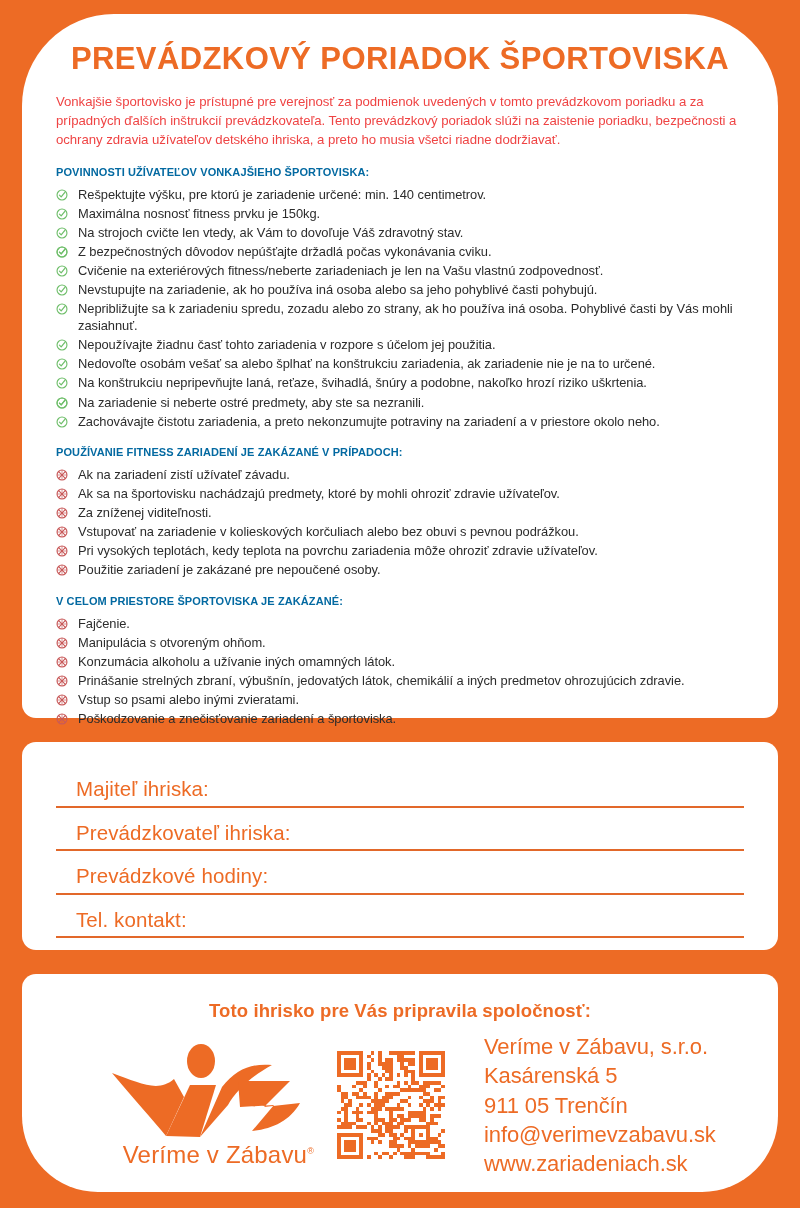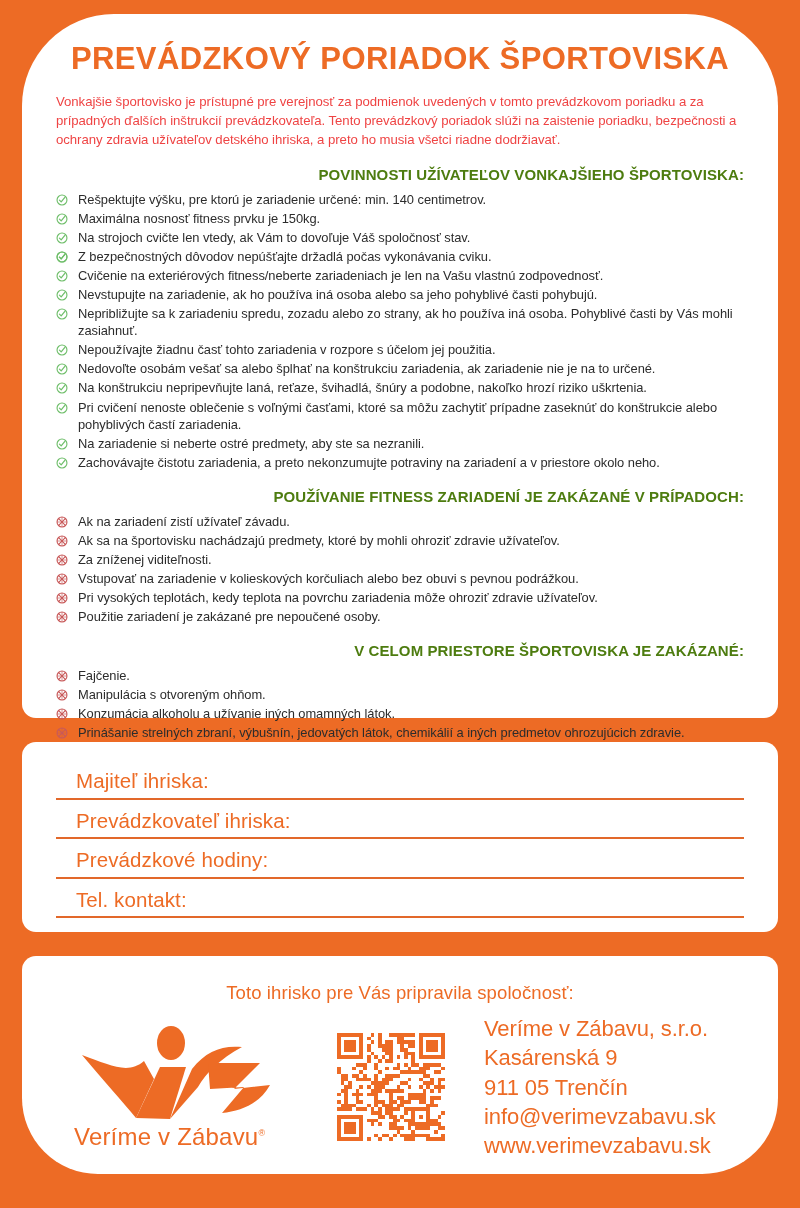"POVINNOSTI UŽÍVATEĽOV VONKAJŠIEHO" .section-heading { color: #4d7c0f -> #0369a1; font-size: 15px -> 11px; text-align: right -> none }
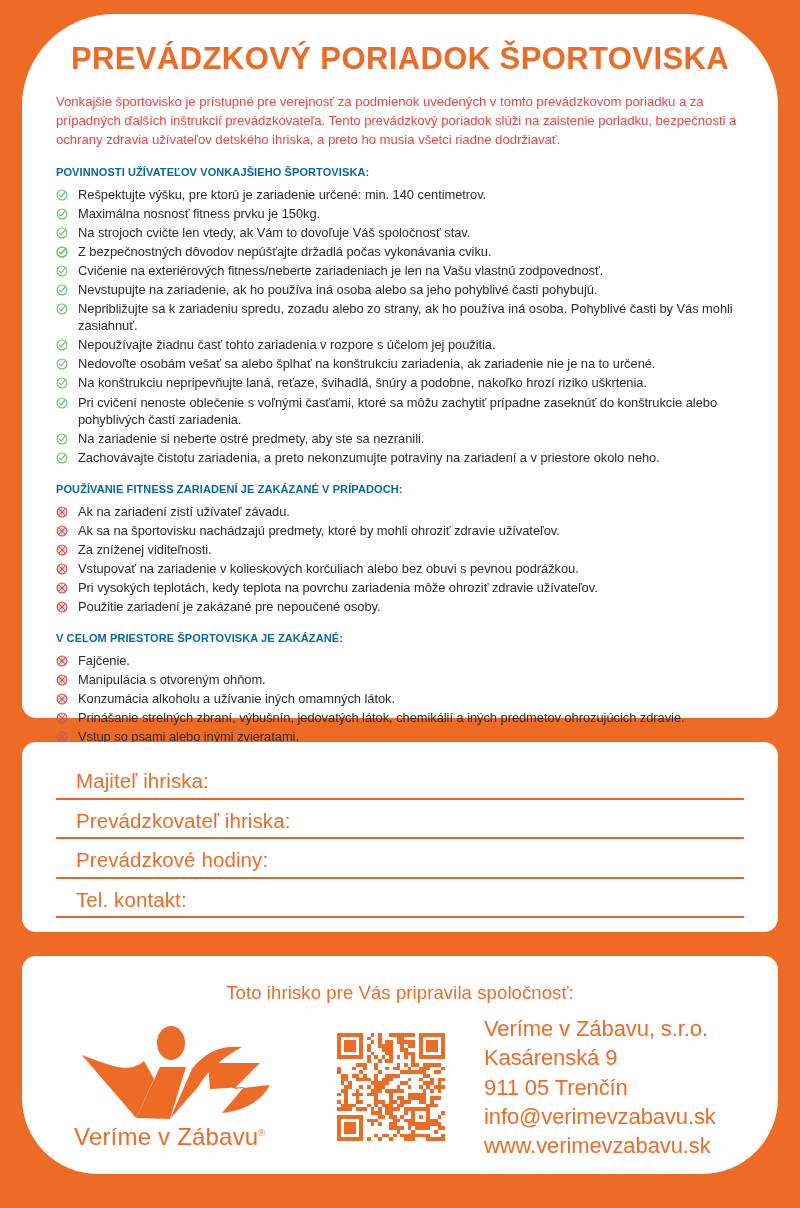"Na strojoch cvičte len vtedy," span { text: spoločnosť -> zdravotný }
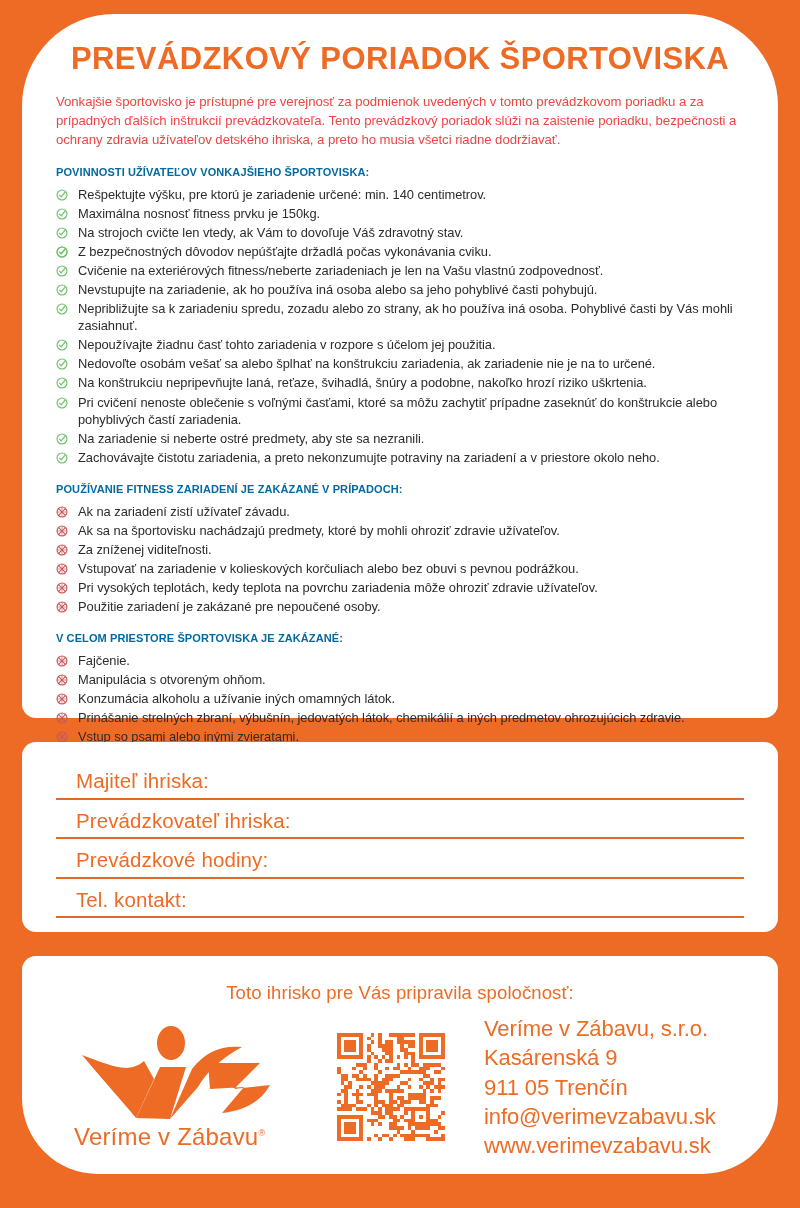"Pri cvičení nenoste oblečenie s" span { html: <span>Pri cvičení nenoste oblečenie s voľnými časťami, ktoré sa môžu zachytiť prípadne zaseknúť do konštrukcie alebo pohyblivých častí zariadenia.</span> -> none }
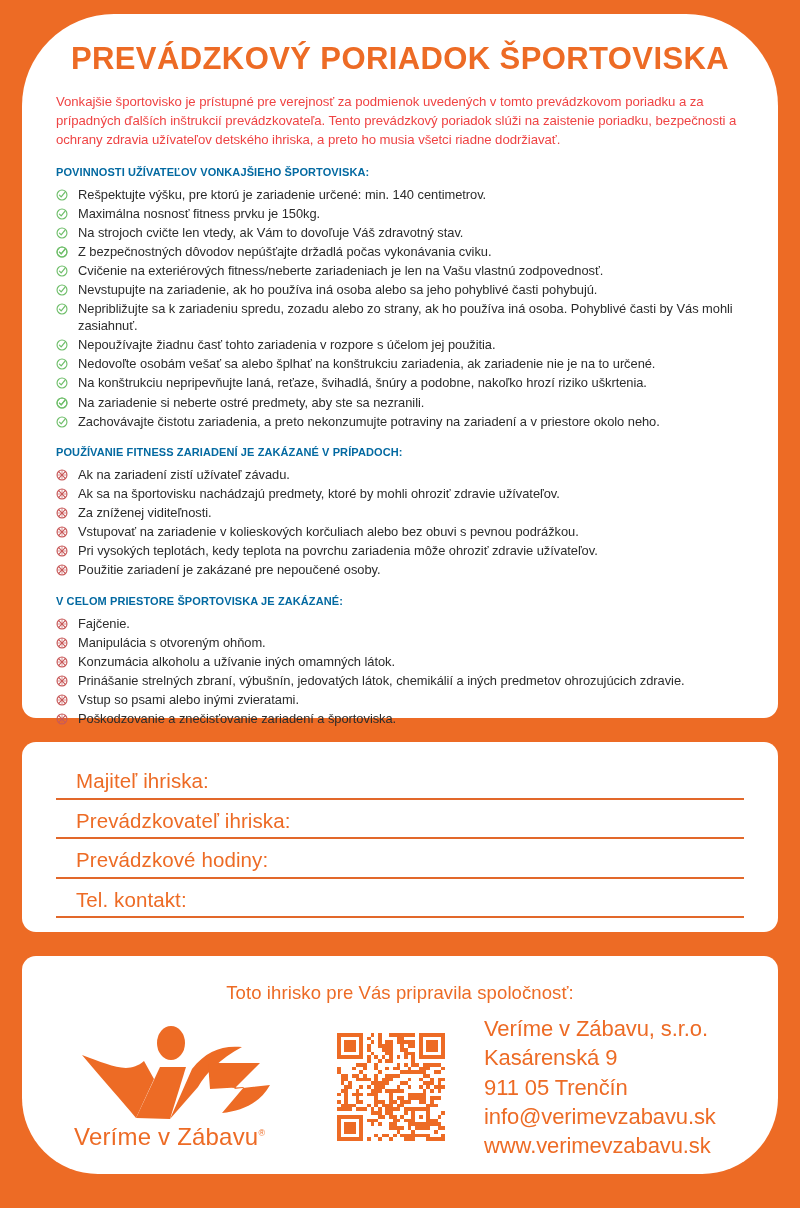"Majiteľ ihriska:" .form-row { margin-top: none -> 8px }
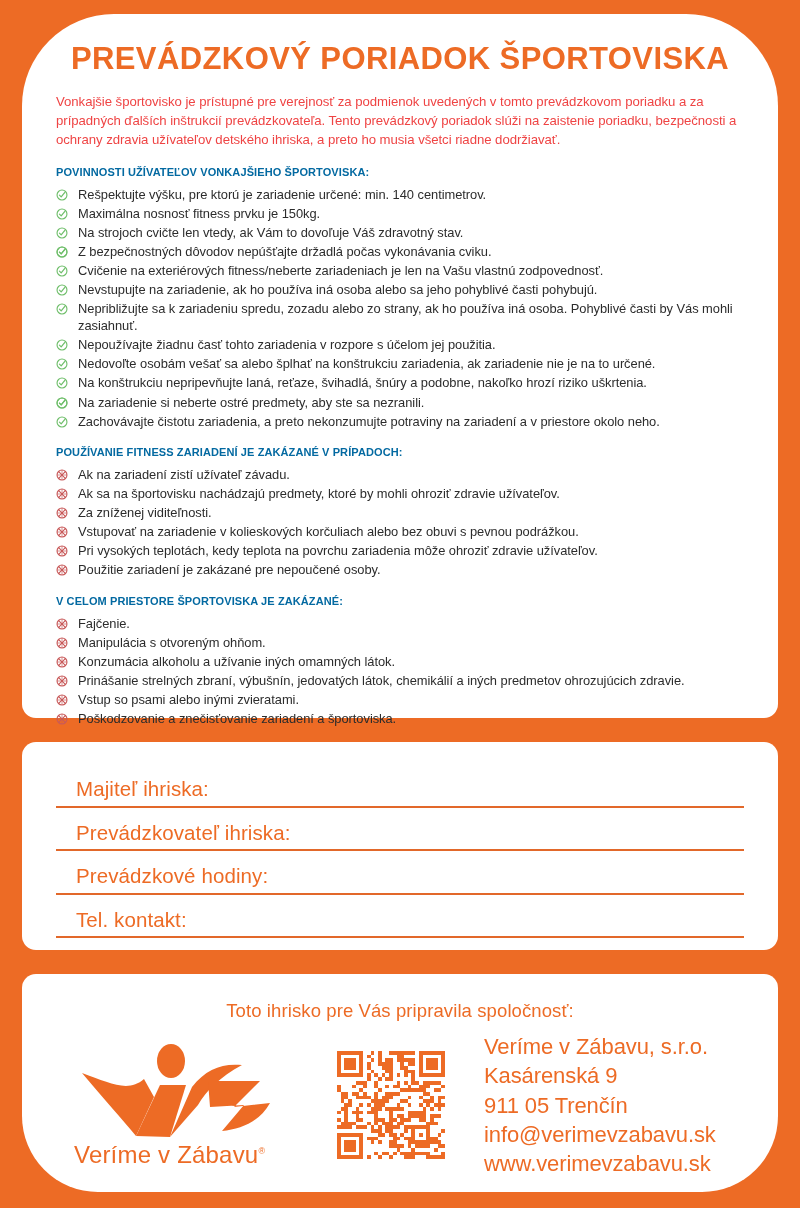"Toto ihrisko pre Vás pripravila" .footer-title { font-weight: normal -> bold }
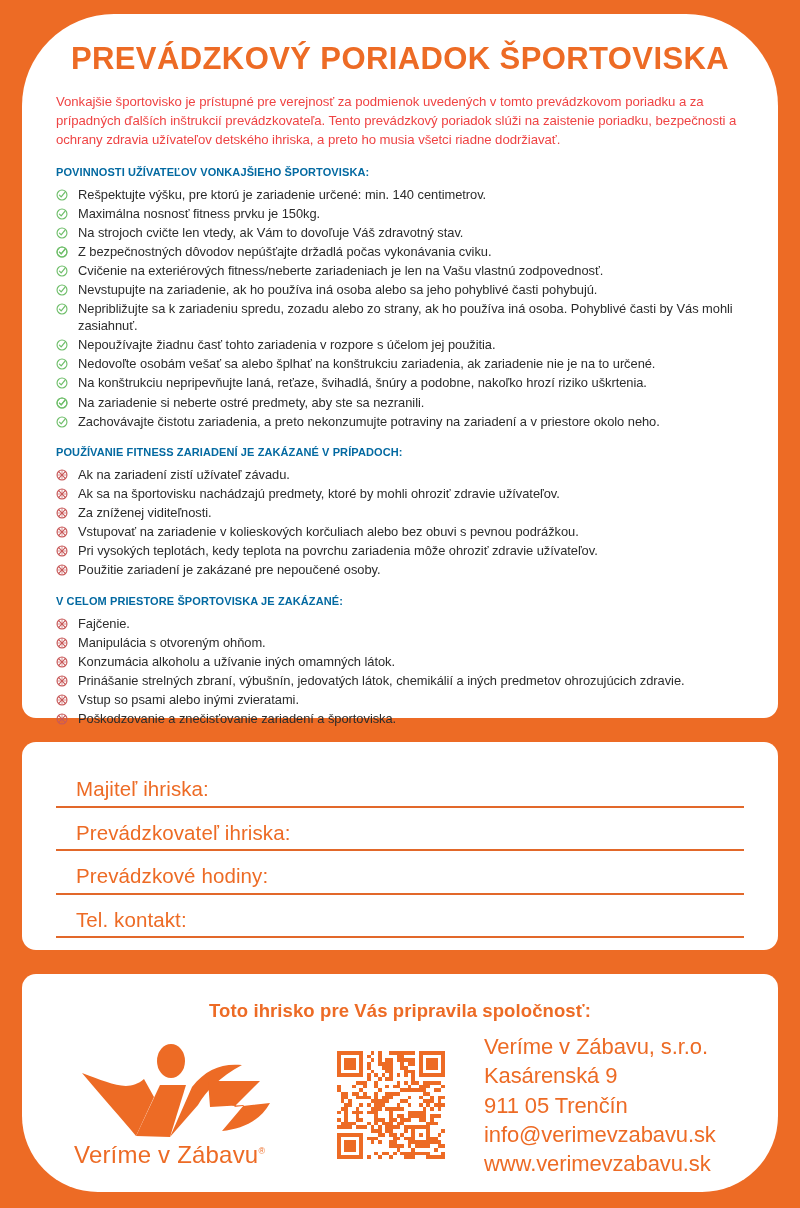"Kasárenská 9" div.contact-line { text: 9 -> 5 }
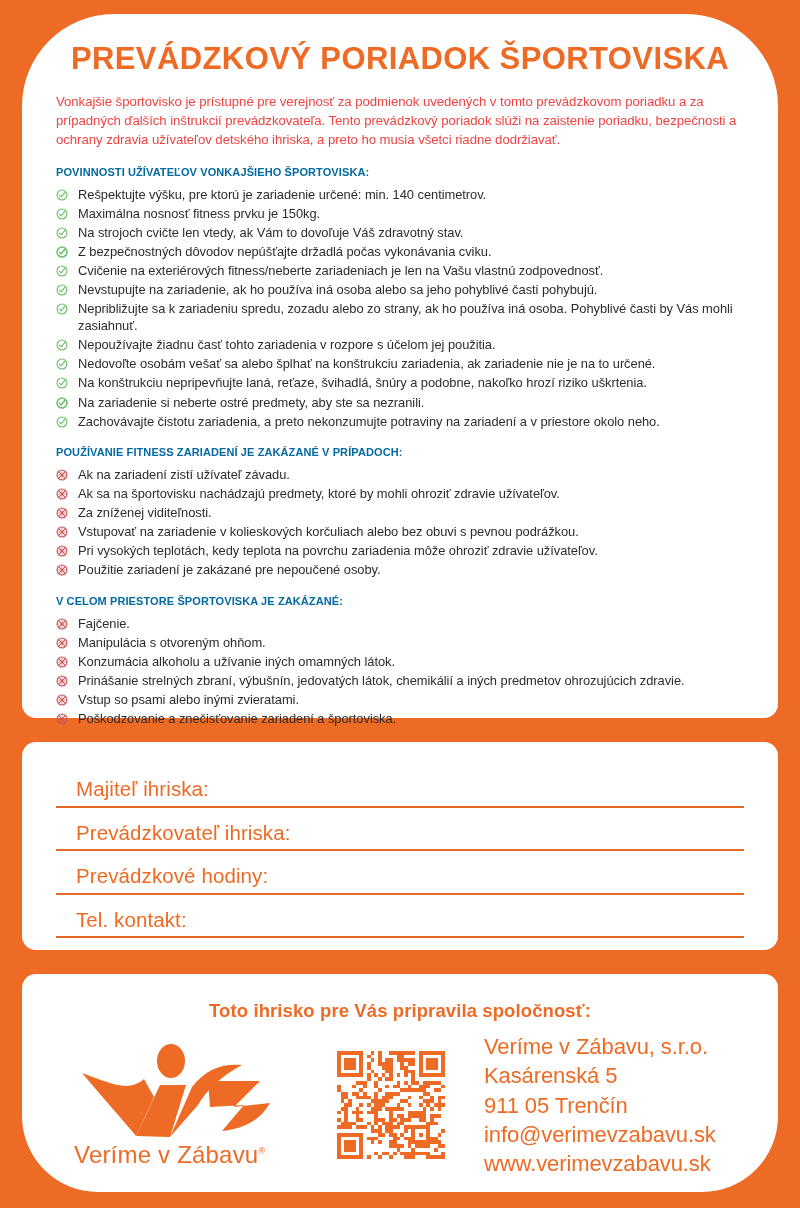"Veríme v Zábavu®" .logo-block { text-align: left -> right }
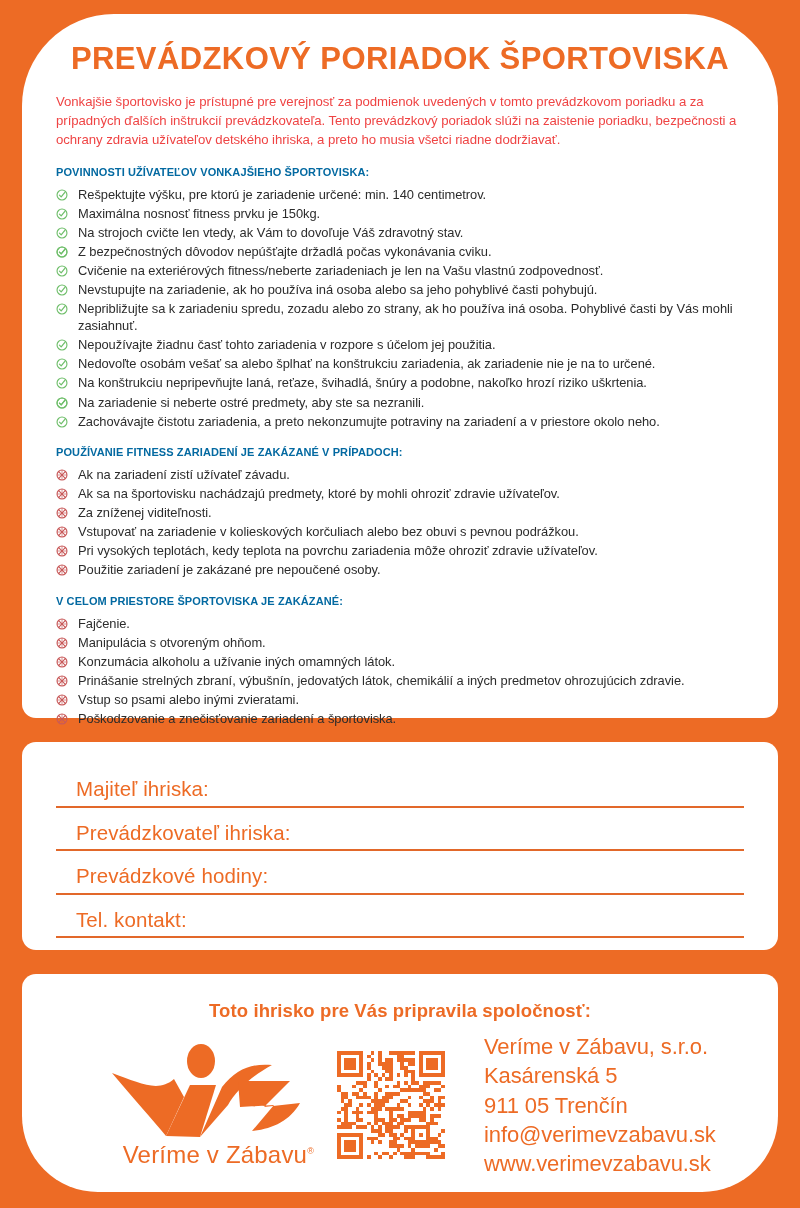"www.verimevzabavu.sk" div.contact-line { text: www.verimevzabavu.sk -> www.zariadeniach.sk }
